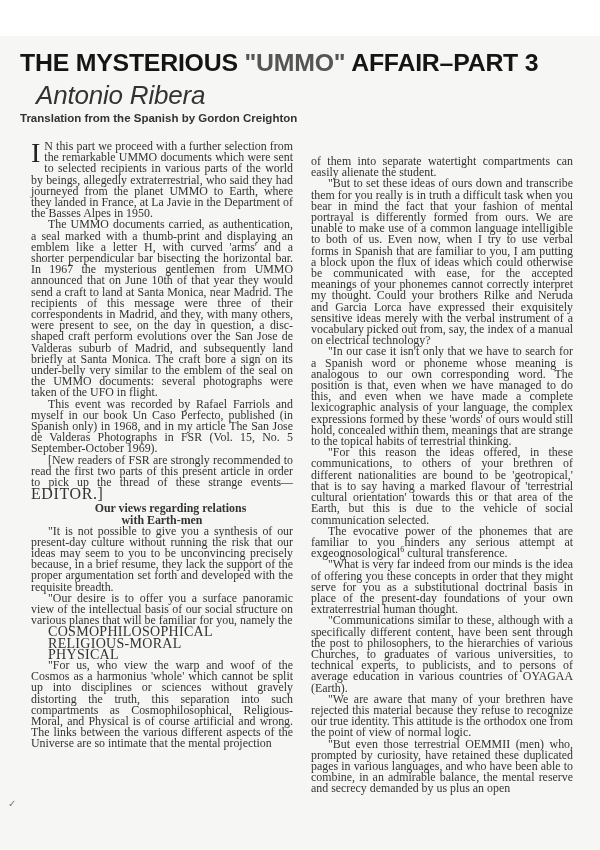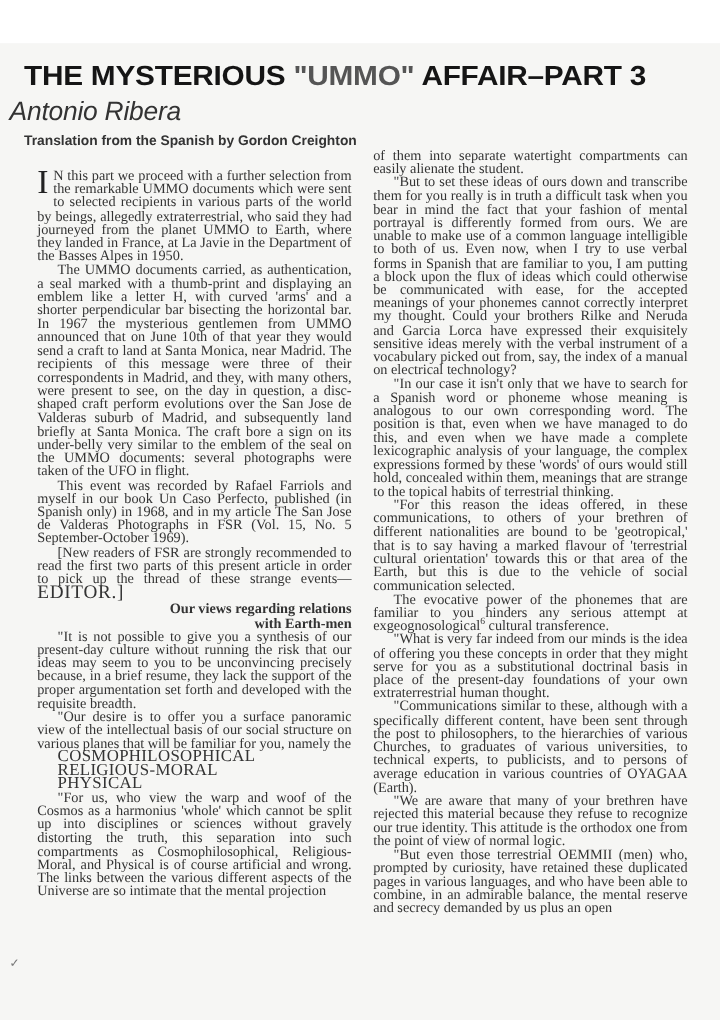"Antonio Ribera" .author { font-size: 22px -> 26px; left: 8px -> 36px }
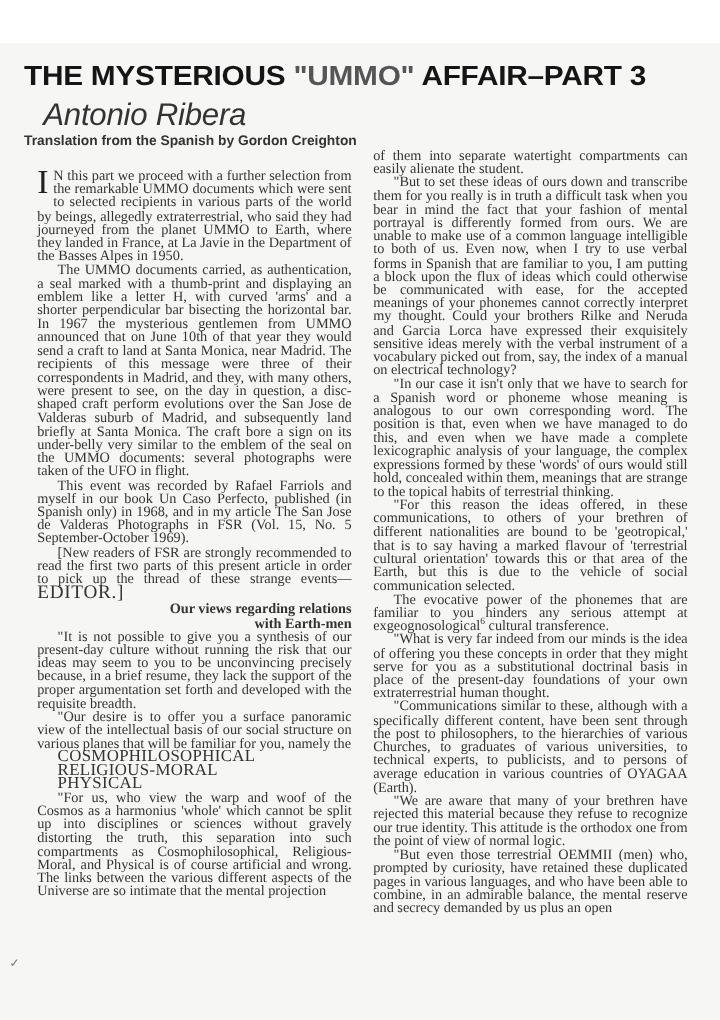"of them into separate watertight" .col.right { top: 124px -> 156px }
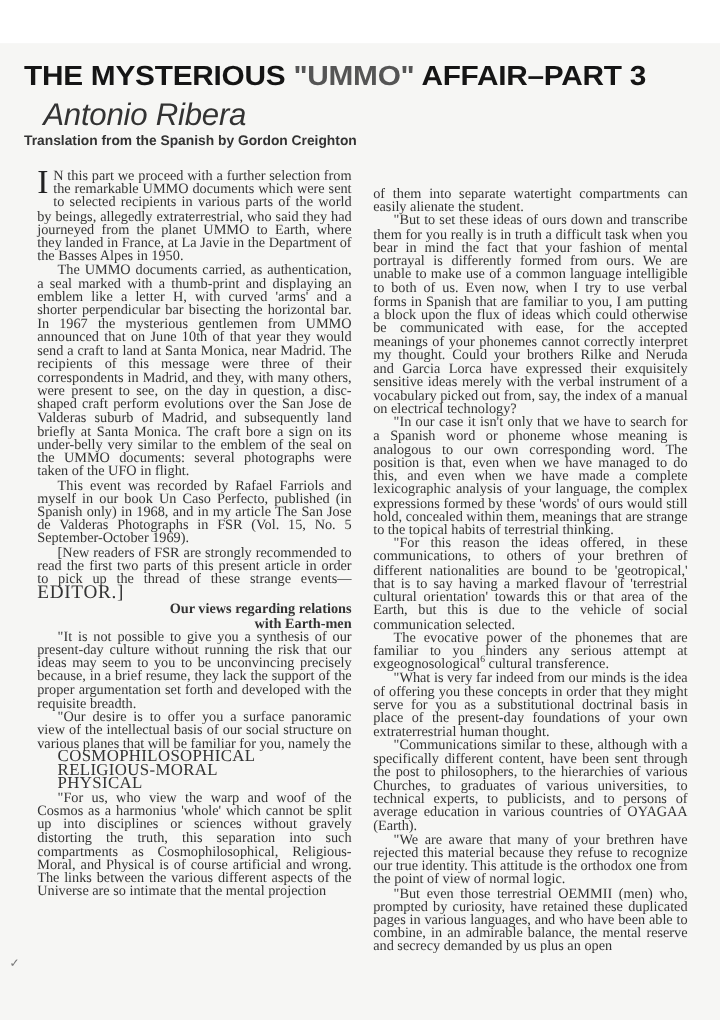"Our views regarding relations" .subhead { text-align: right -> center }
